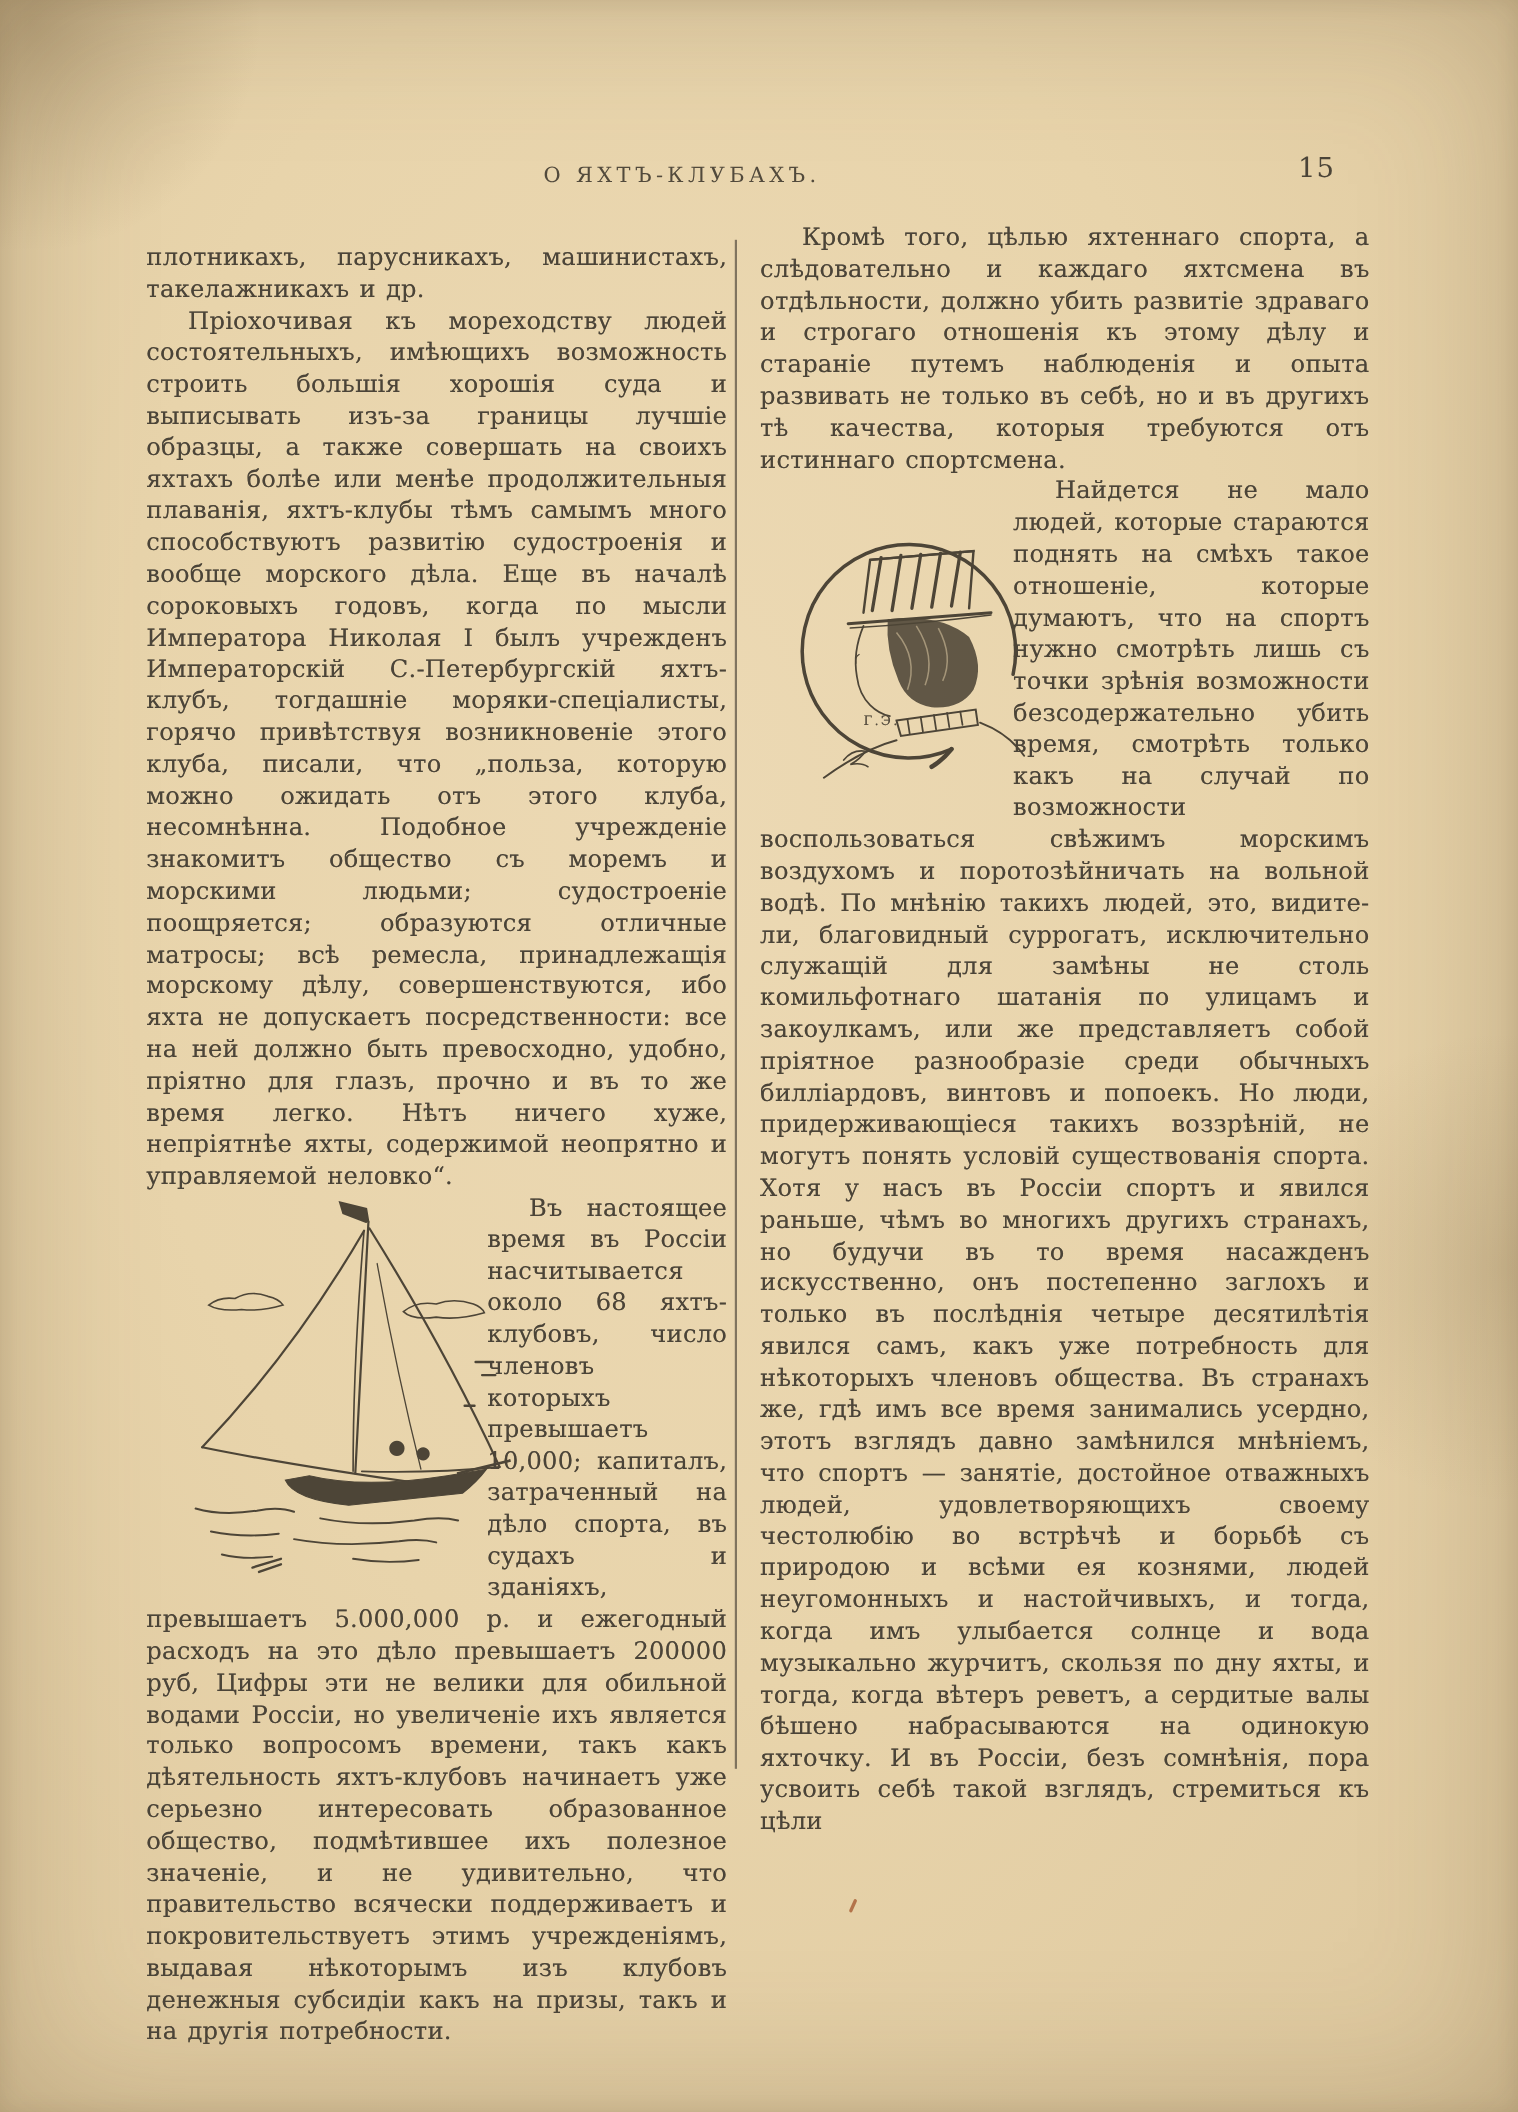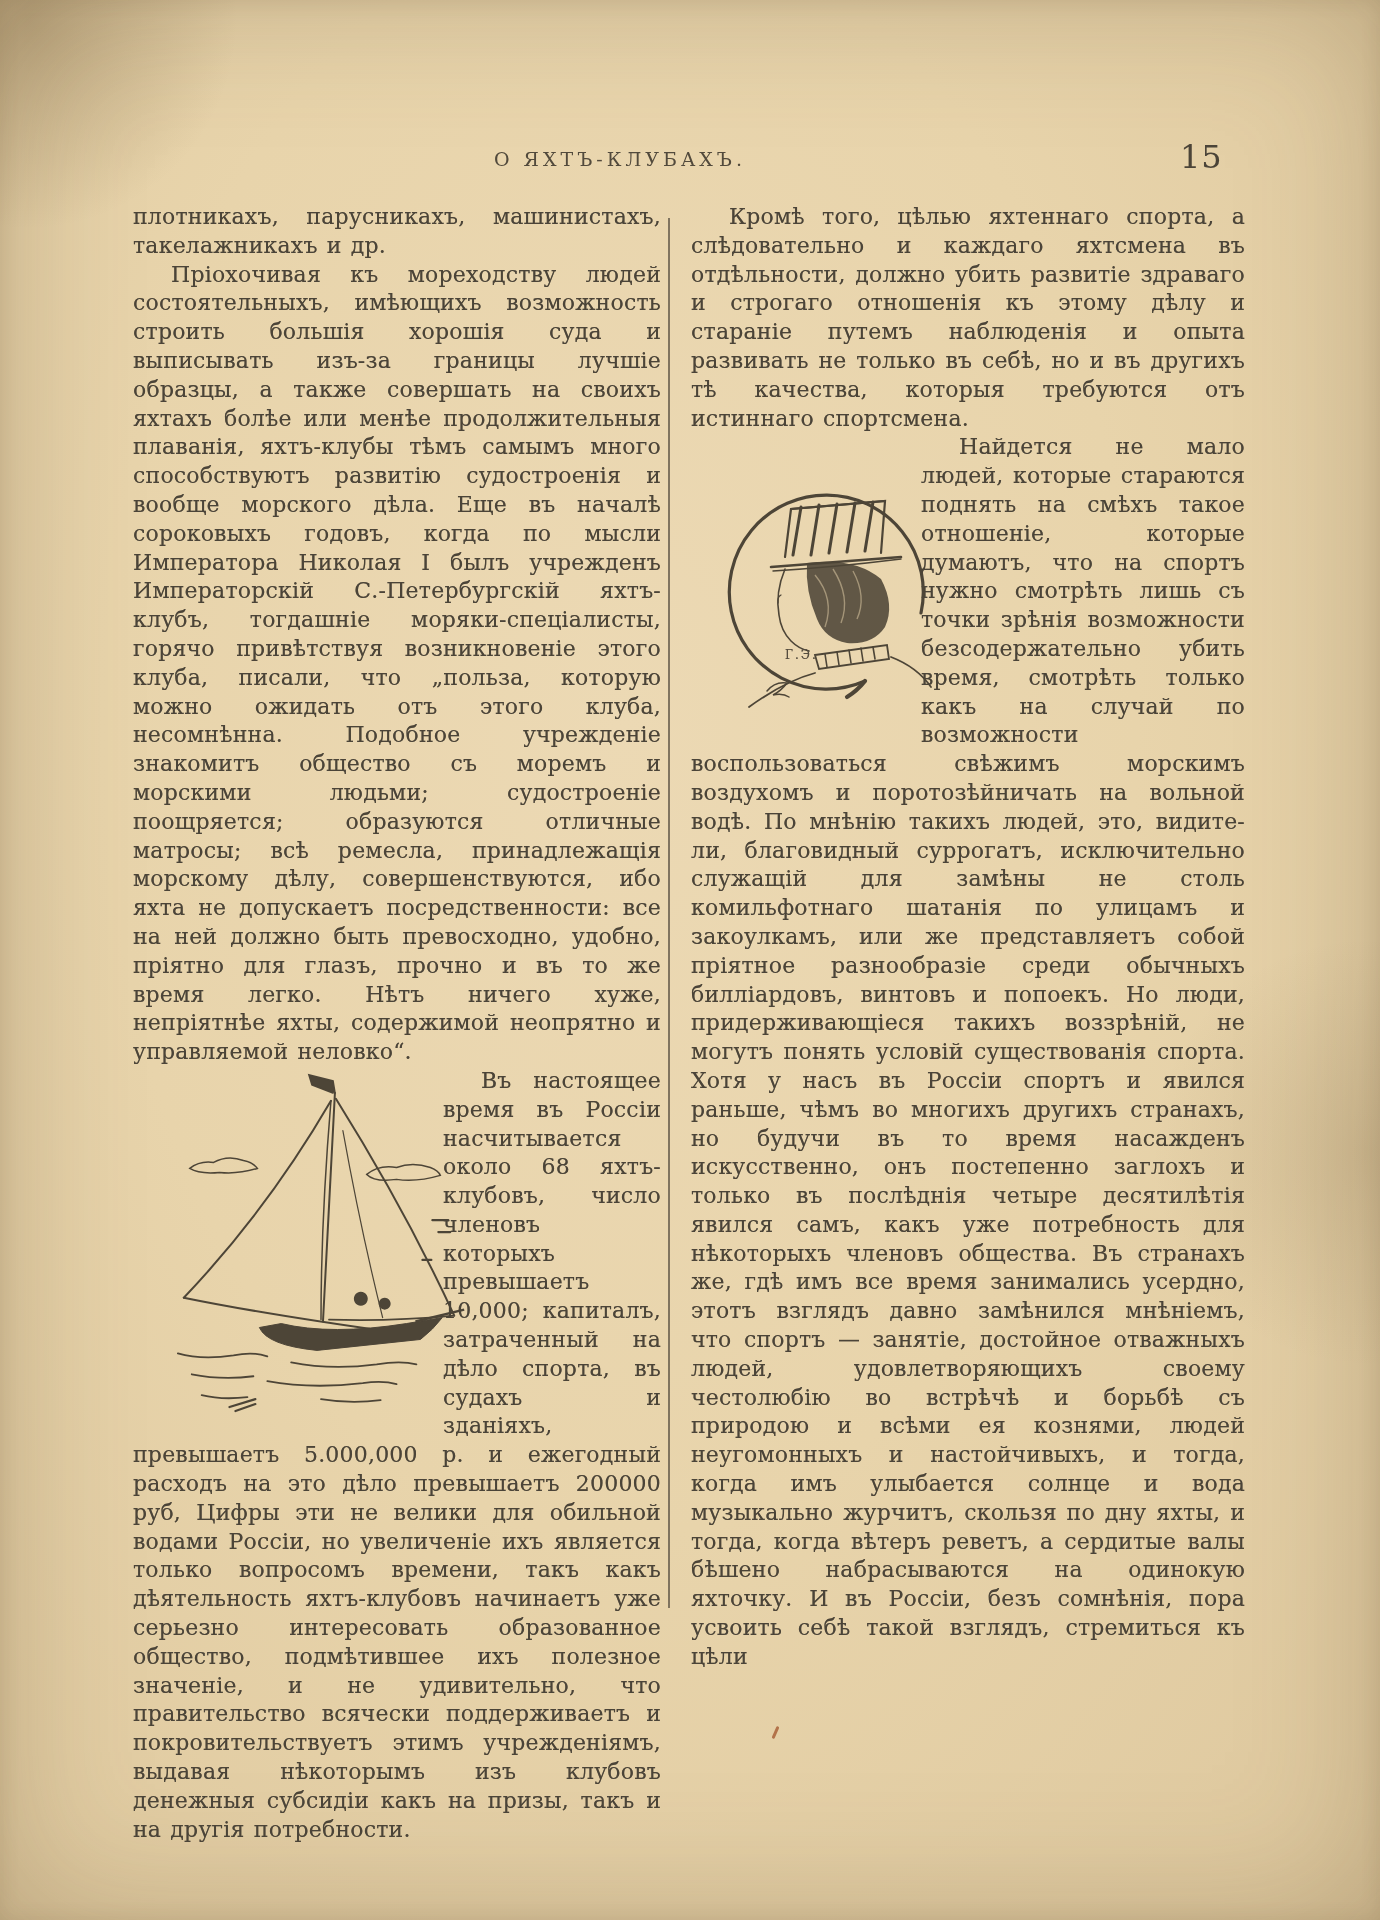"15" .page-number { font-size: 32px -> 25px }
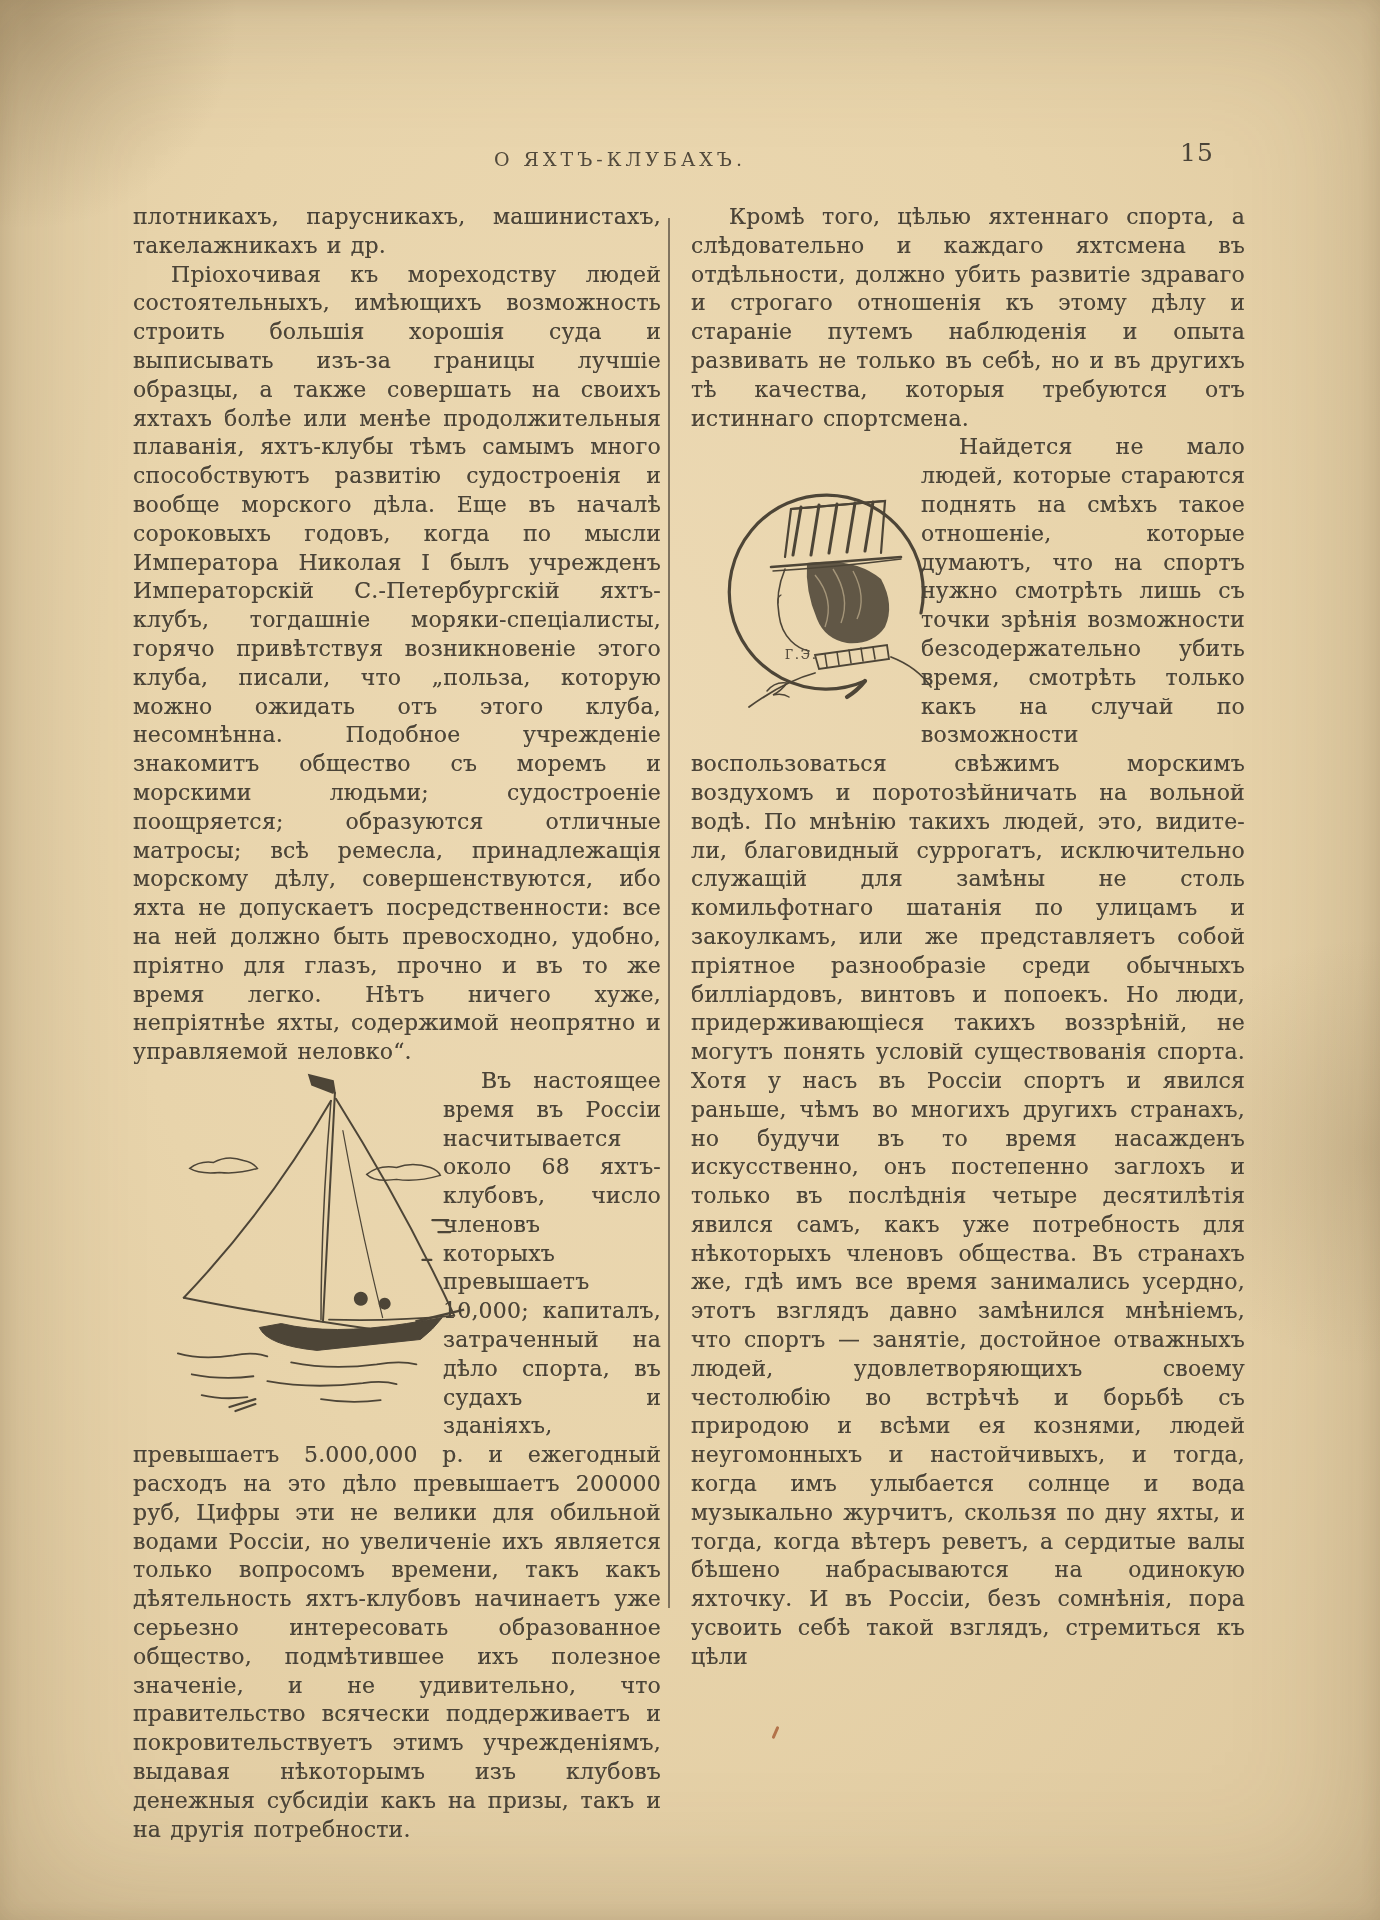"плотникахъ, парусникахъ, машинистахъ," .col-left { margin-top: none -> 18px }
